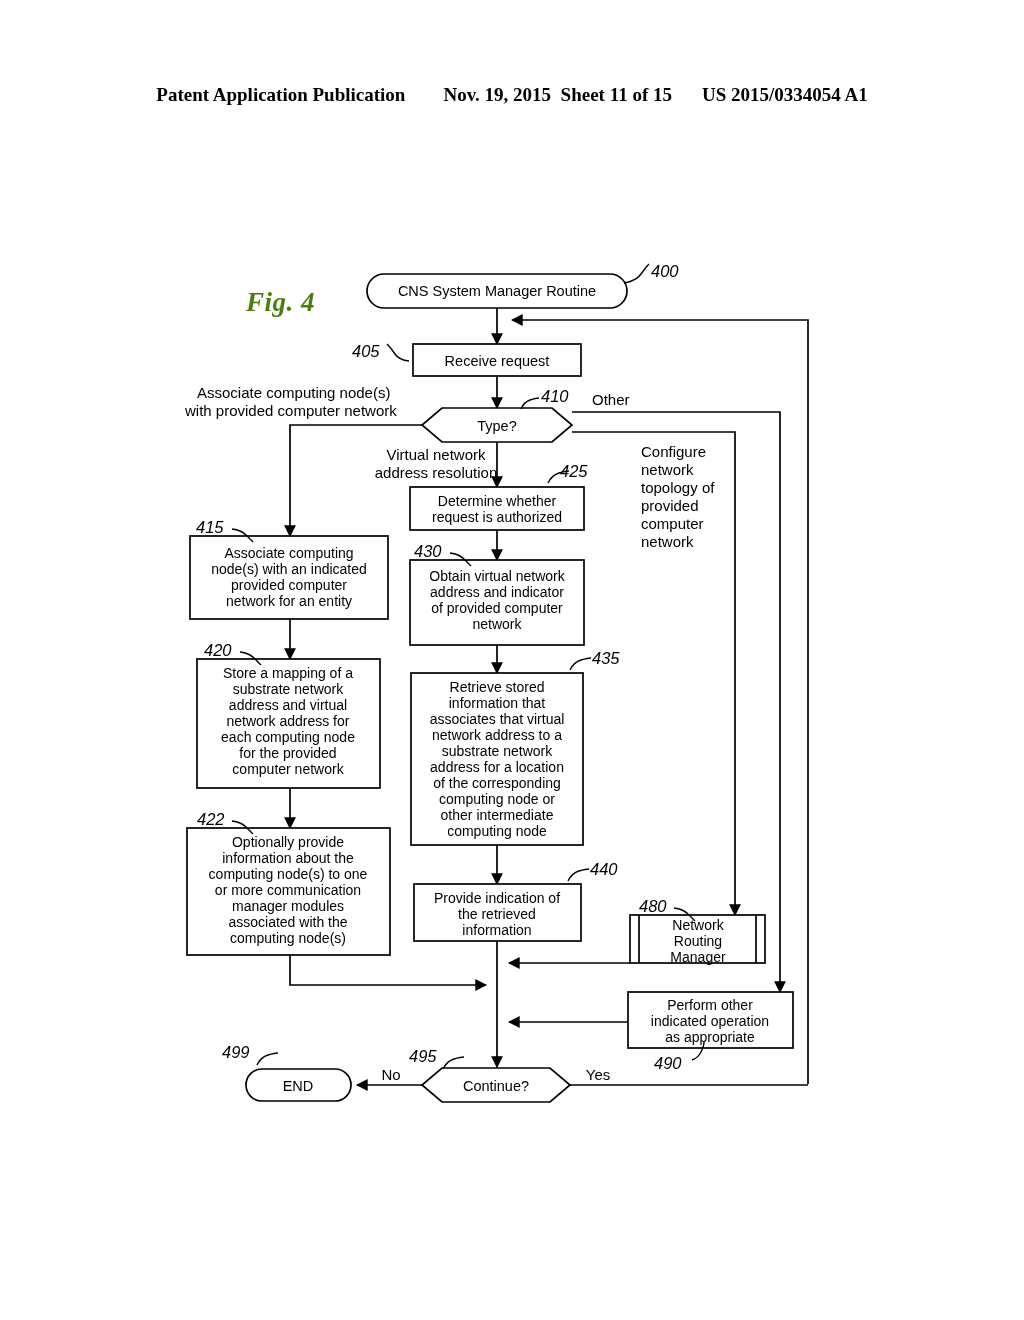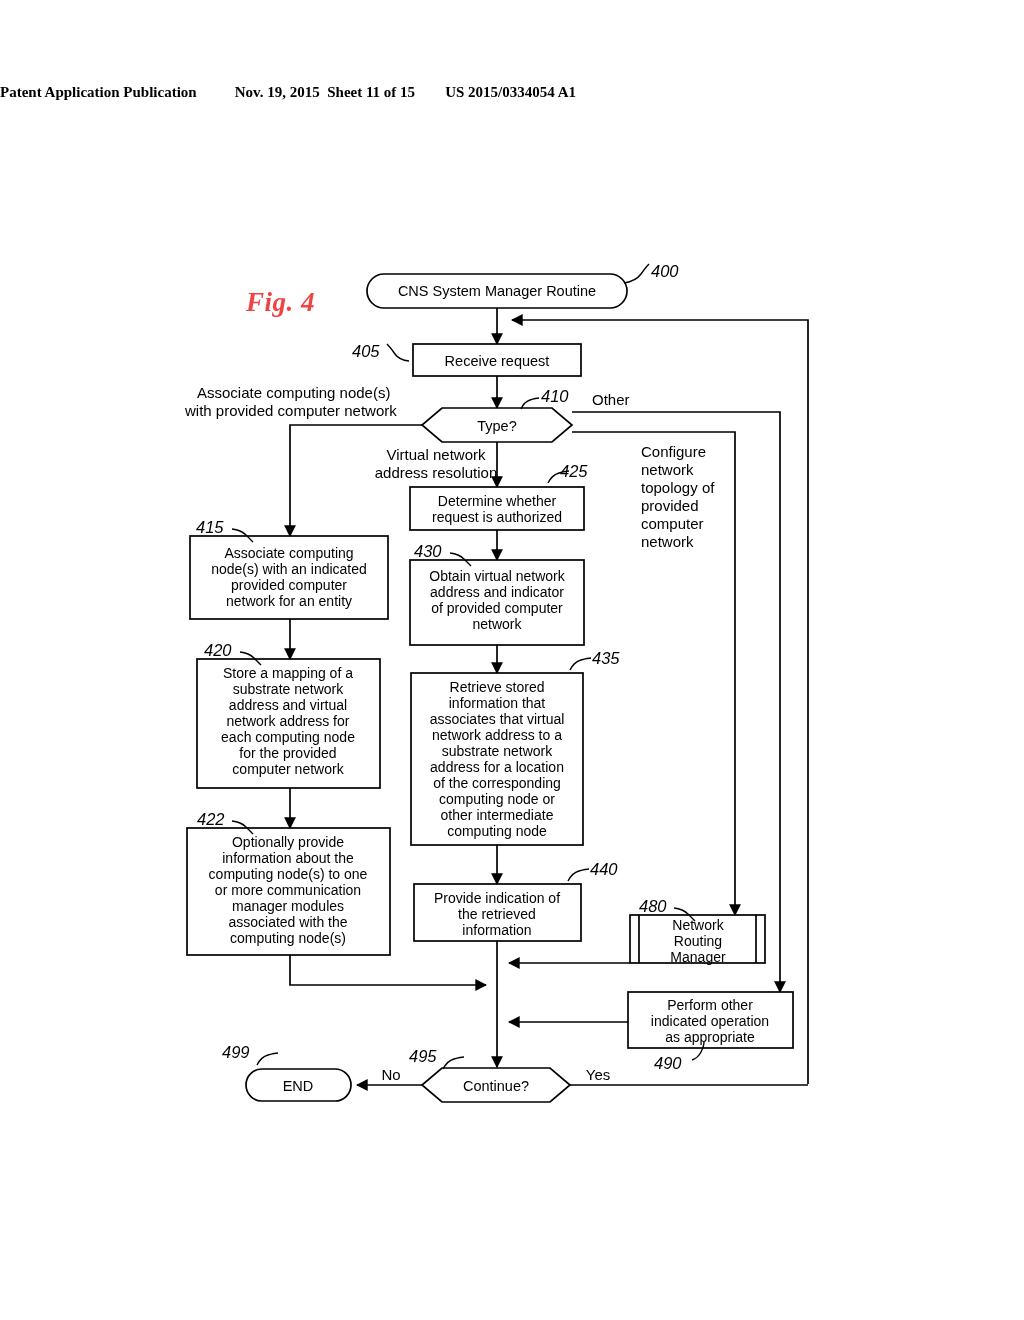"Patent Application Publication Nov. 19," .hdr { font-size: 15px -> 19px; text-align: left -> center }
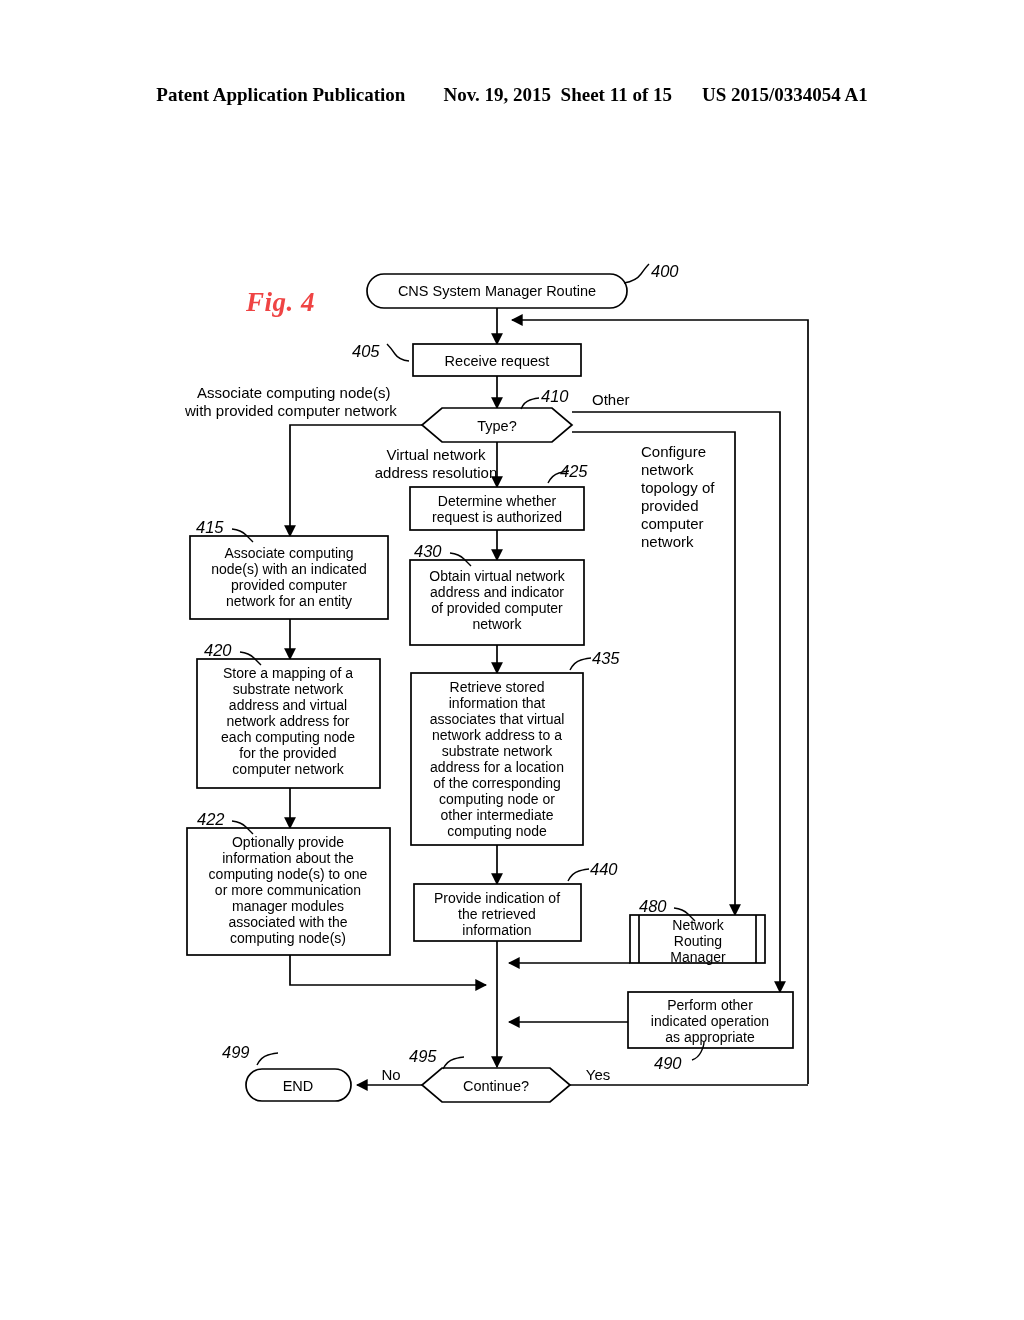"Fig. 4" .figlabel { color: #ef4444 -> #4d7c0f }
